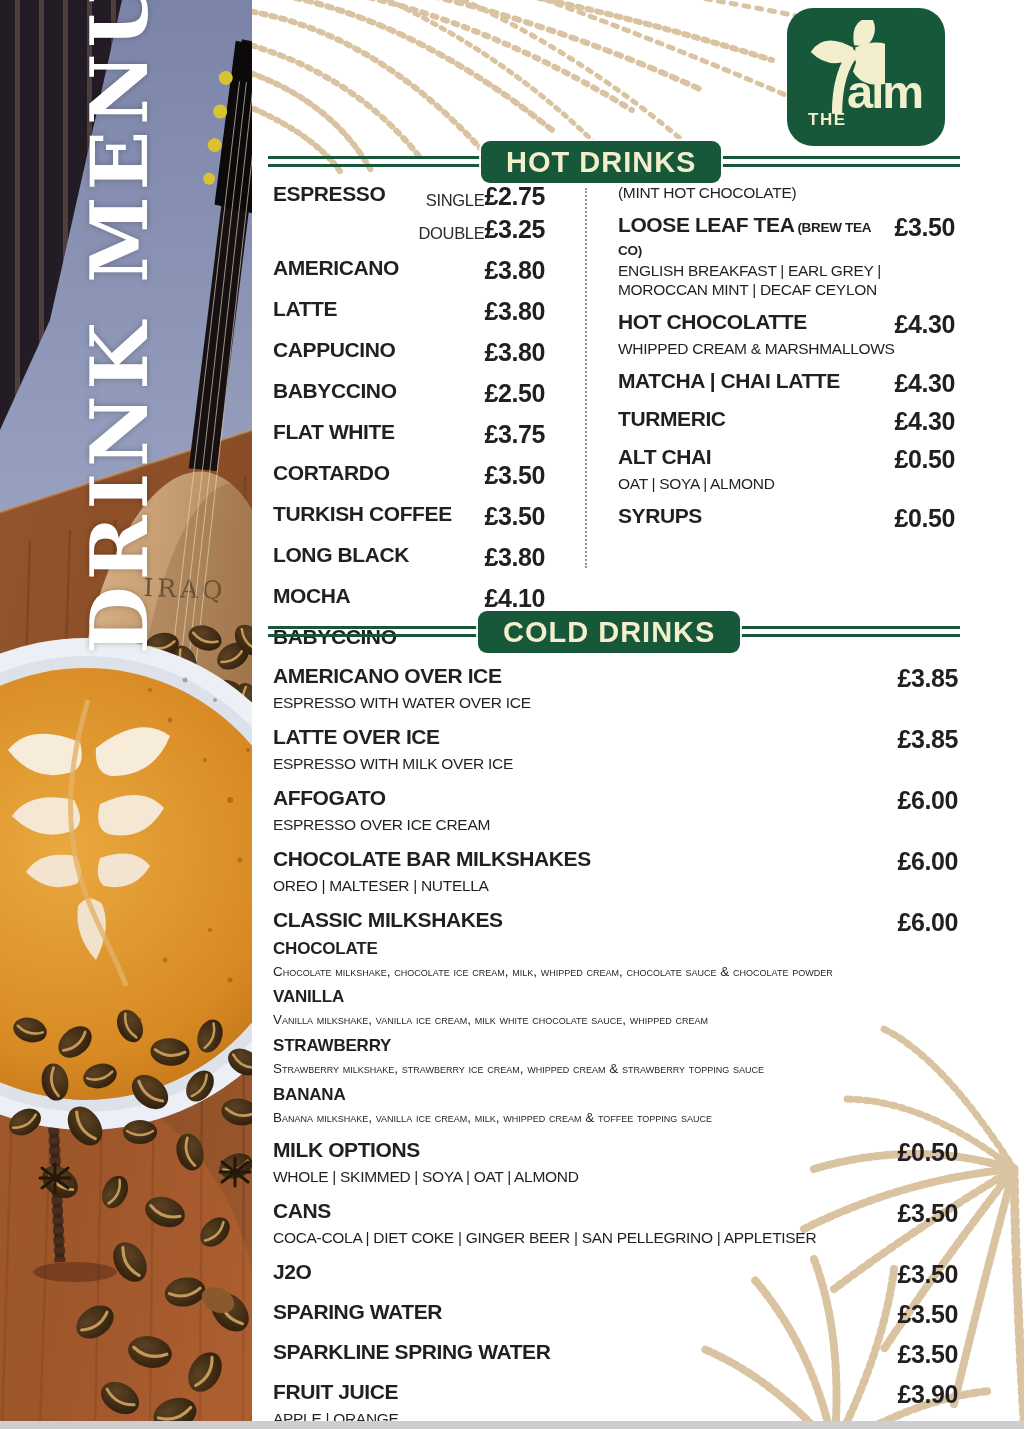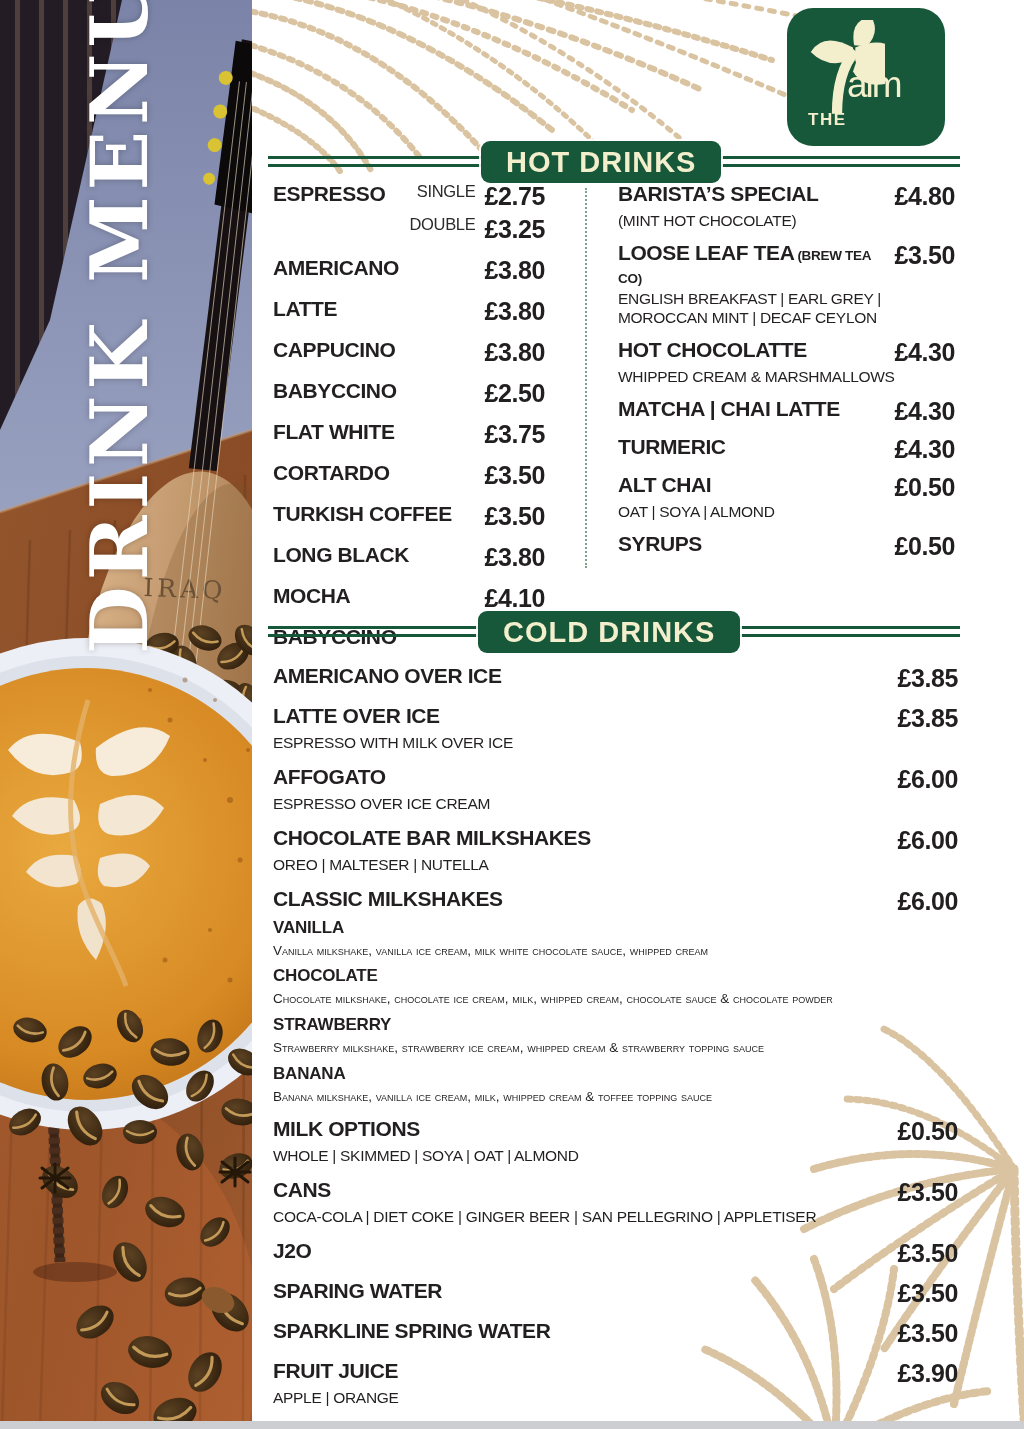"alm" .logo .alm { font-size: 37px -> 47px; font-weight: 400 -> 700 }
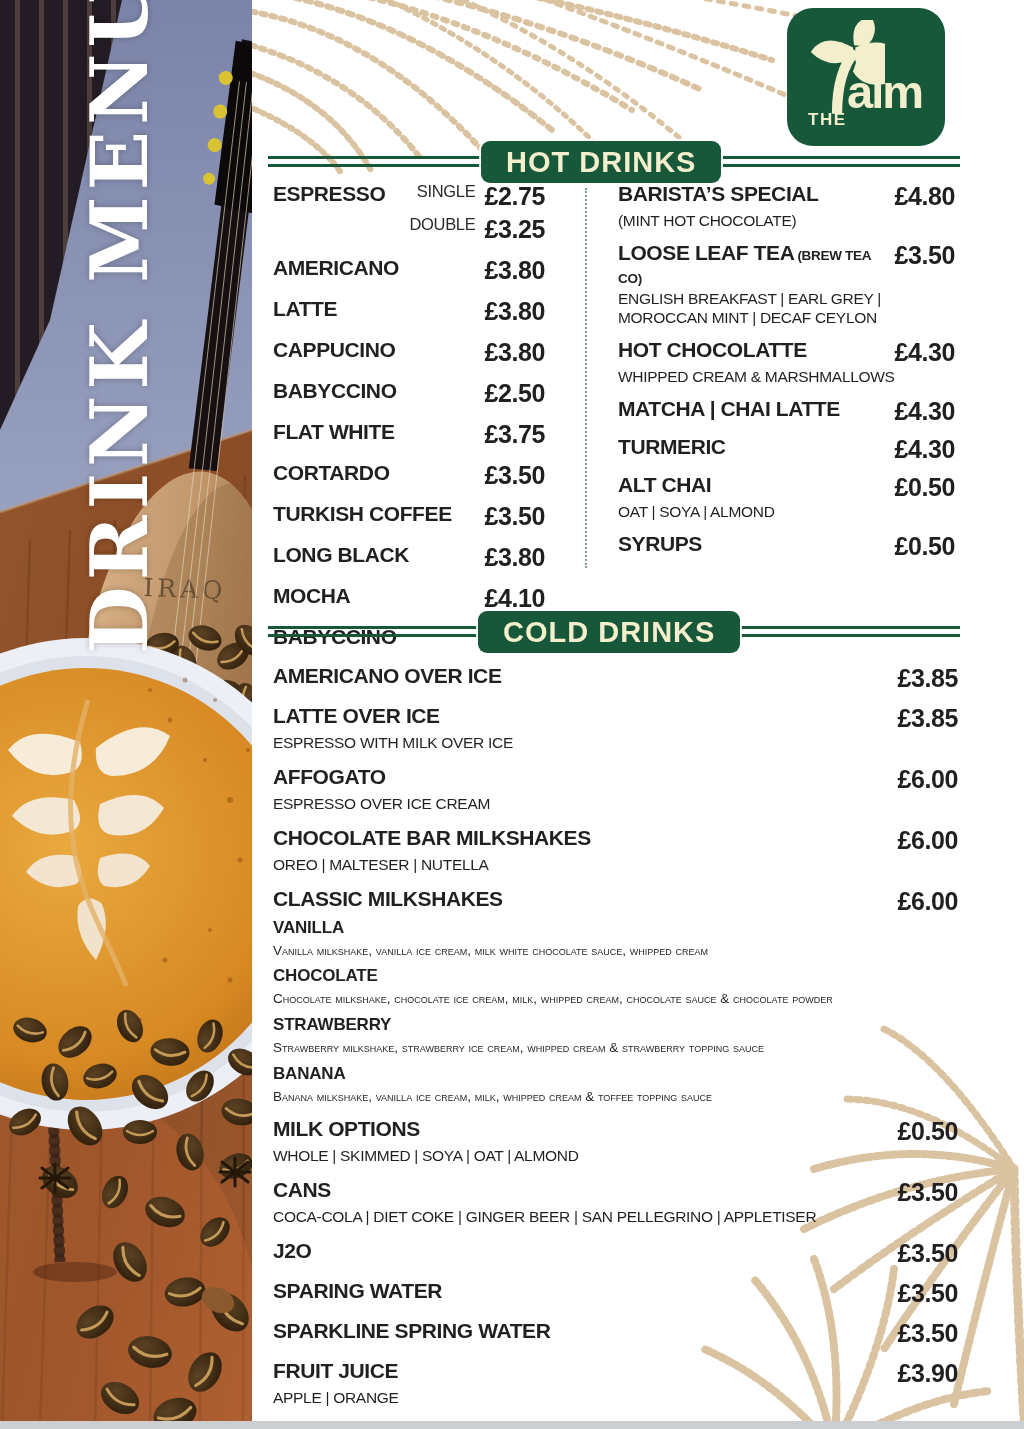"SINGLE" .v-row { align-items: flex-start -> flex-end; gap: 9px -> none }
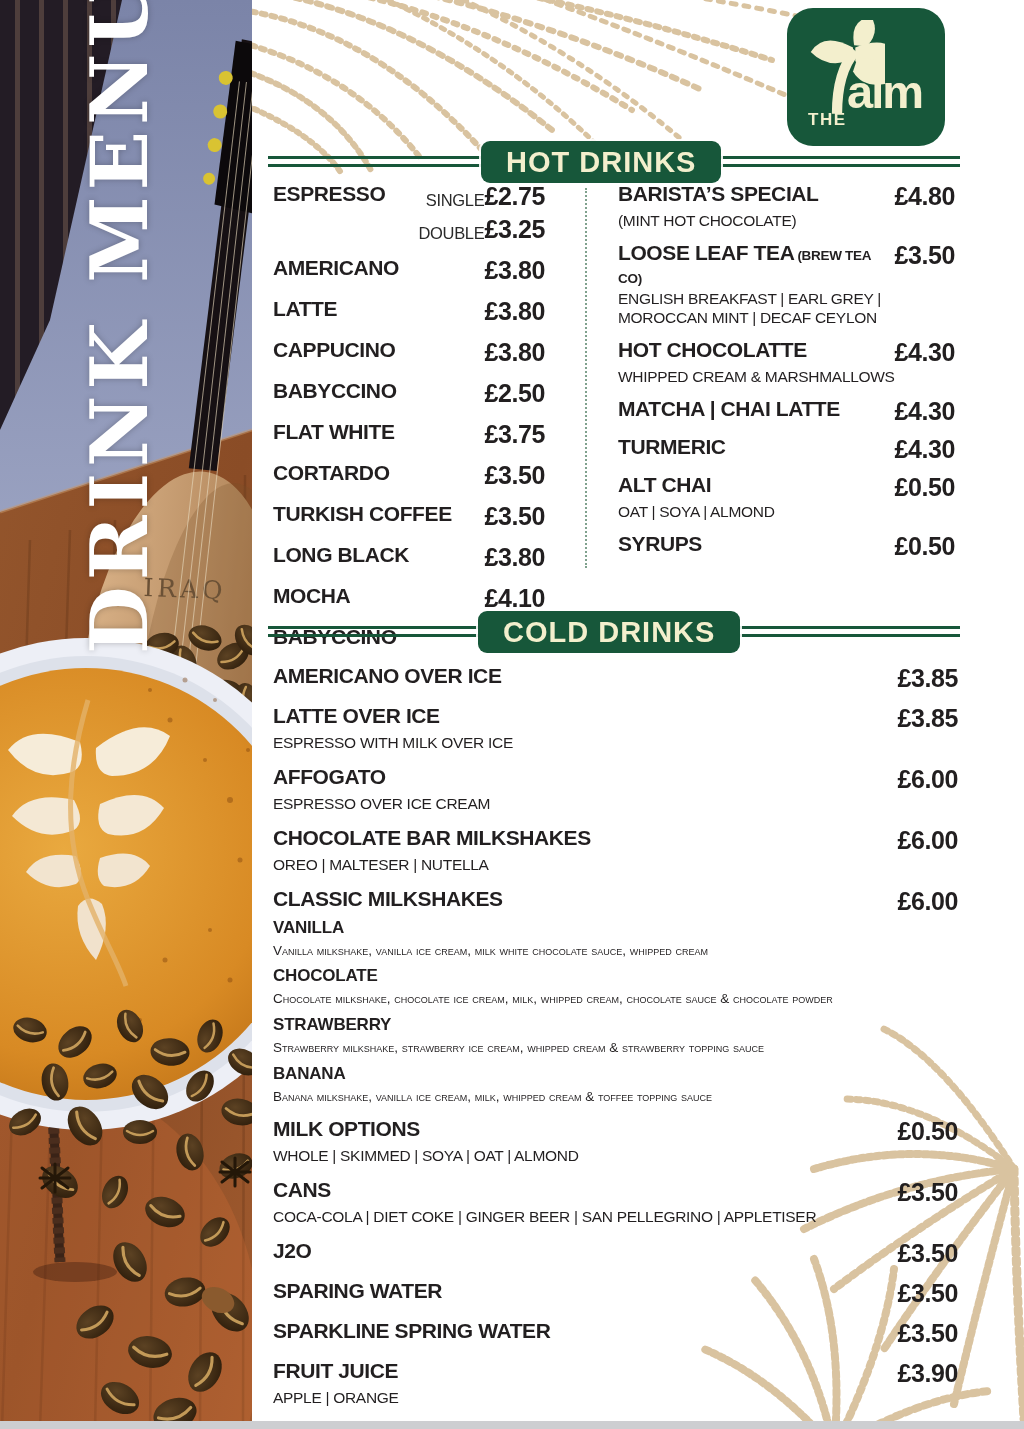"BARISTA’S SPECIAL" div.h-row { html: <div> <span><span>BARISTA’S SPECIAL</span></span> <span>£4.80</span> </div> -> none }
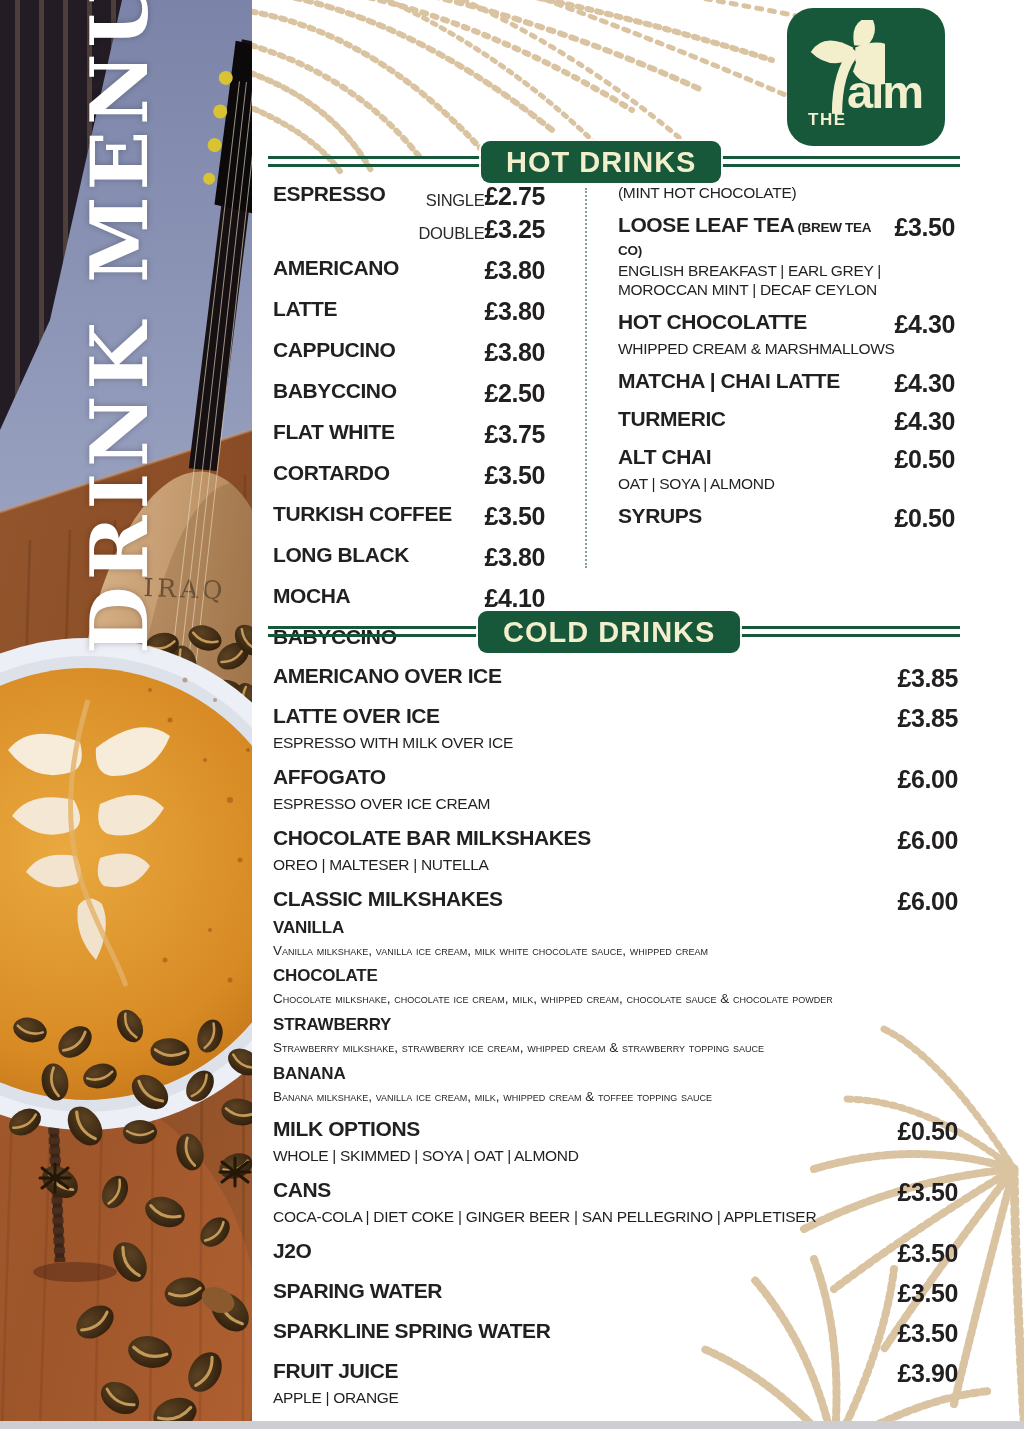"ESPRESSO WITH WATER OVER ICE" div.desc { html: none -> <div>ESPRESSO WITH WATER OVER ICE</div> }
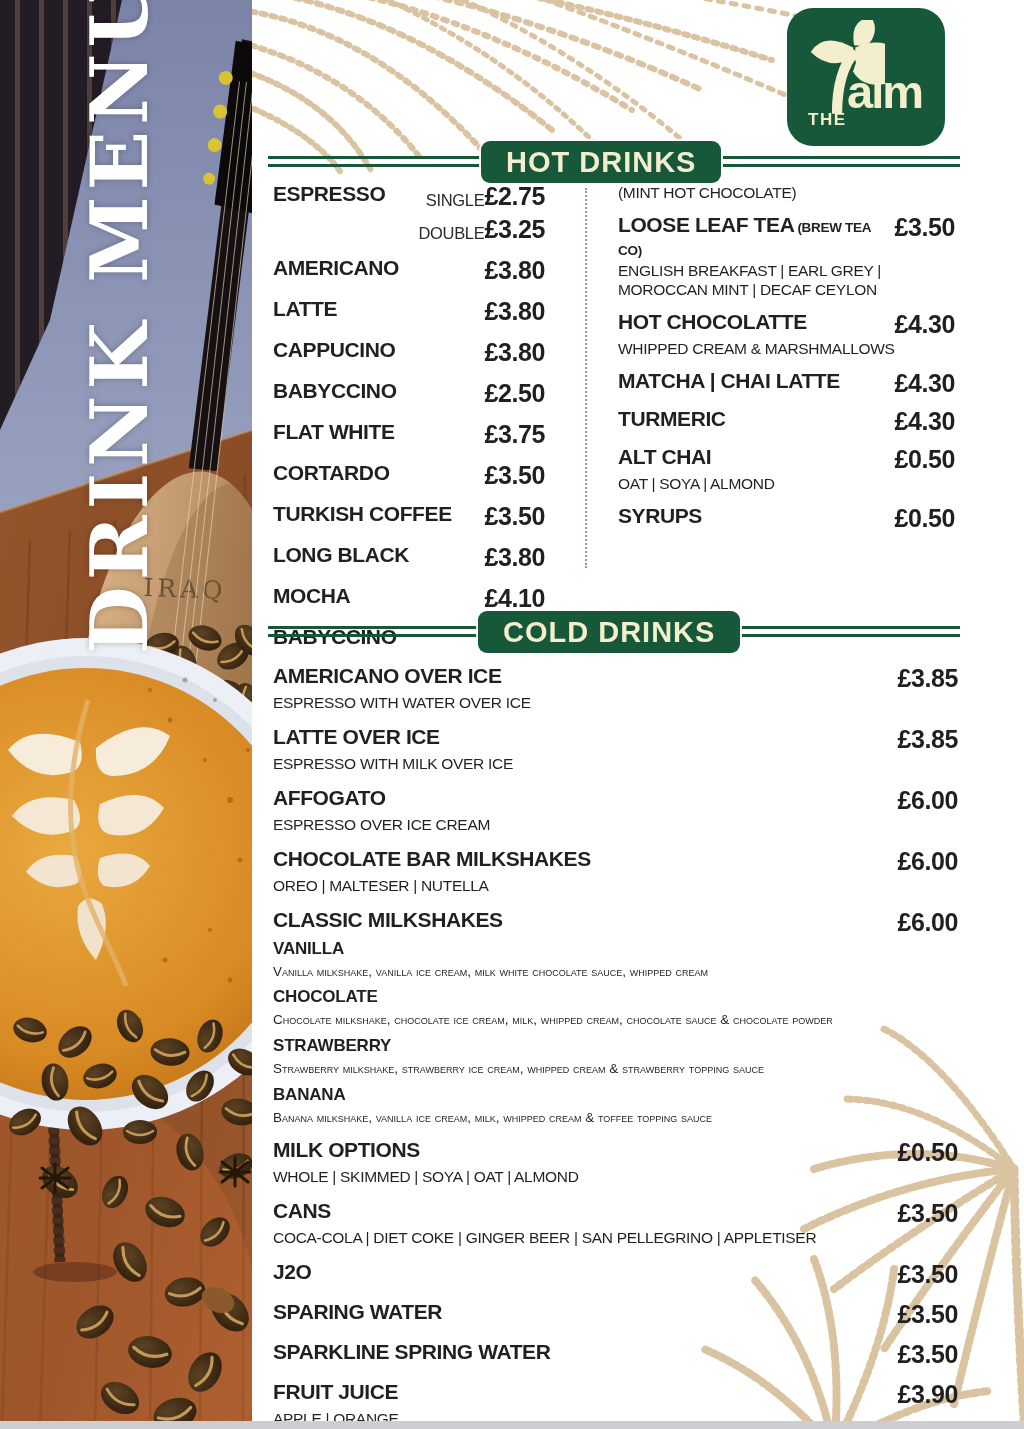"VANILLA" div.flavour { order: before "CHOCOLATE" -> after "CHOCOLATE" }
